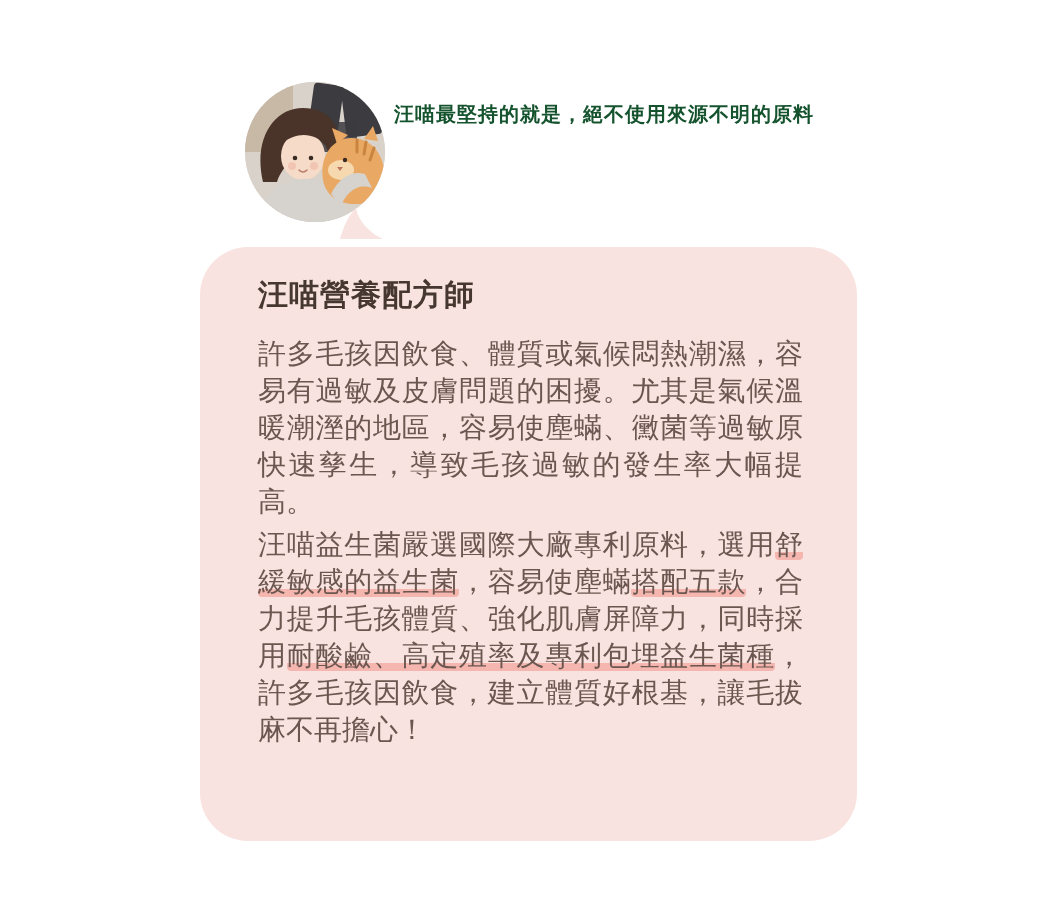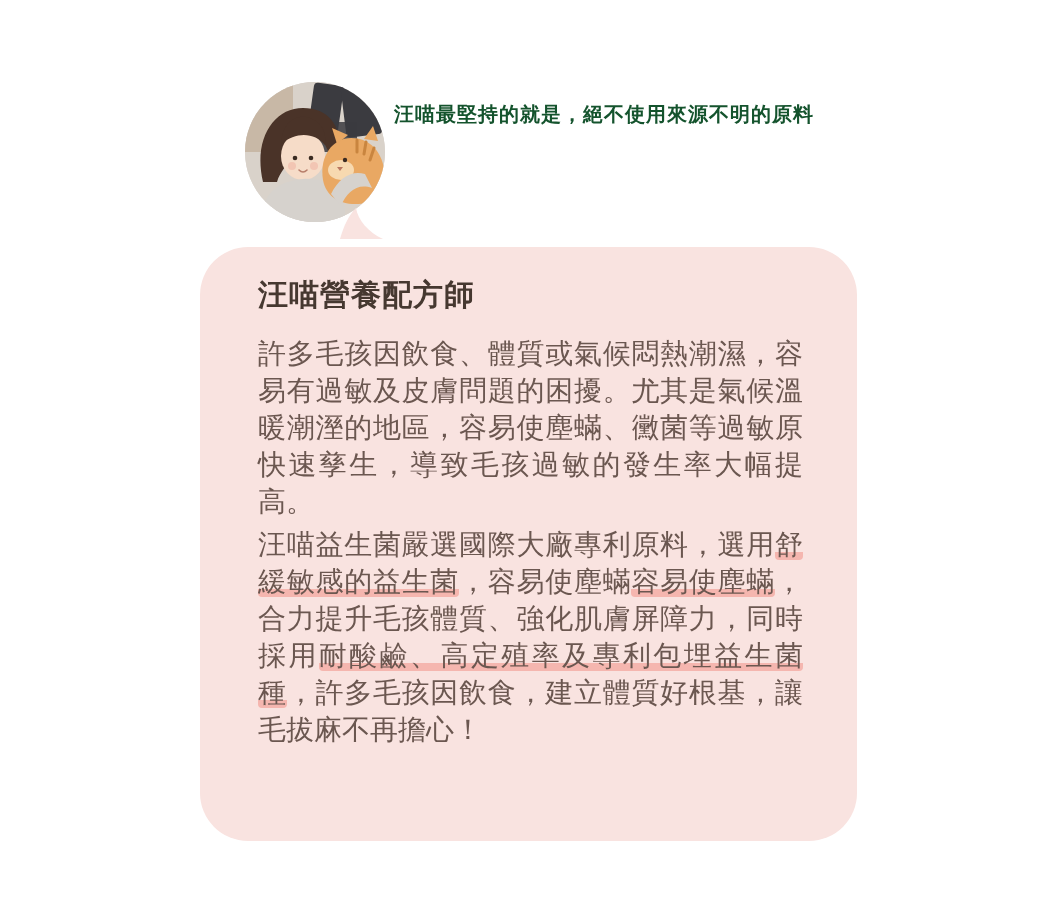"容易使塵蟎" span.hl { text: 容易使塵蟎 -> 搭配五款 }
